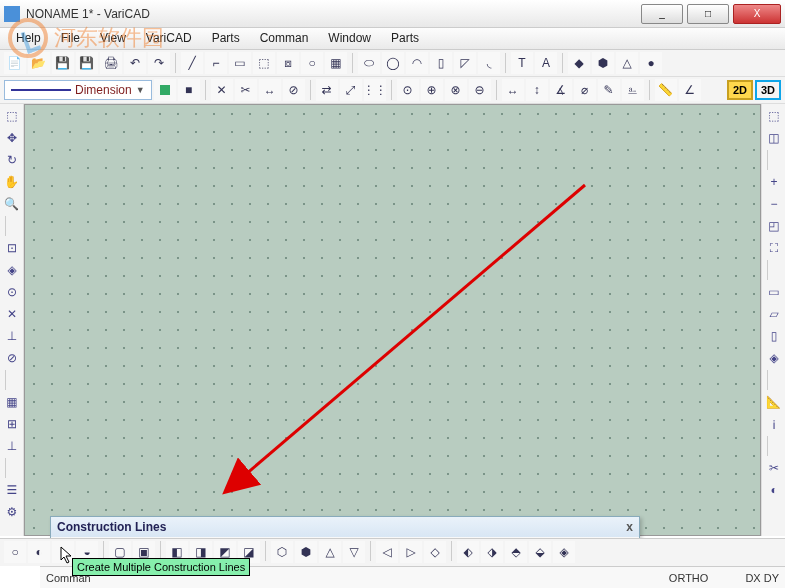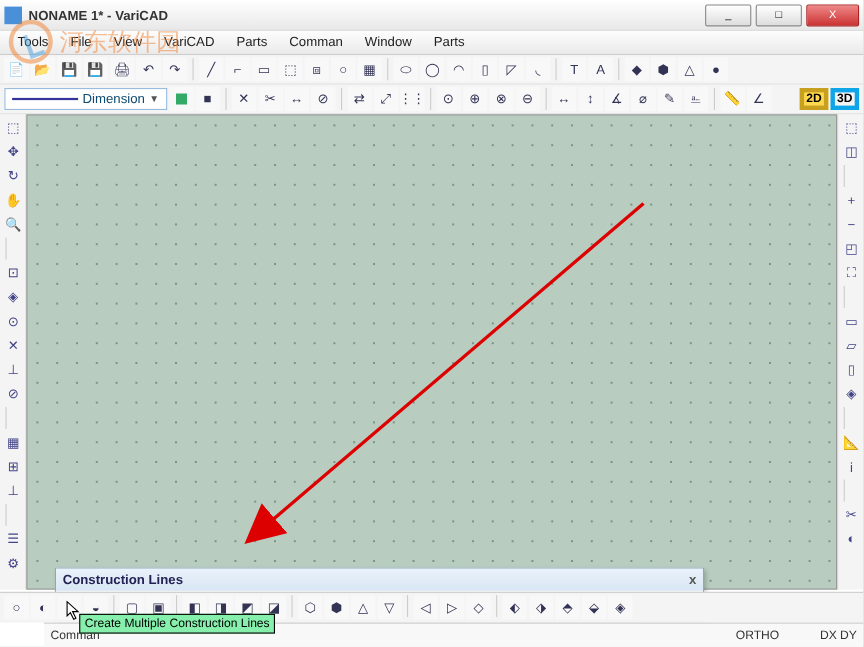"NONAME 1* - VariCAD" .titlebar .title { font-weight: bold -> none }
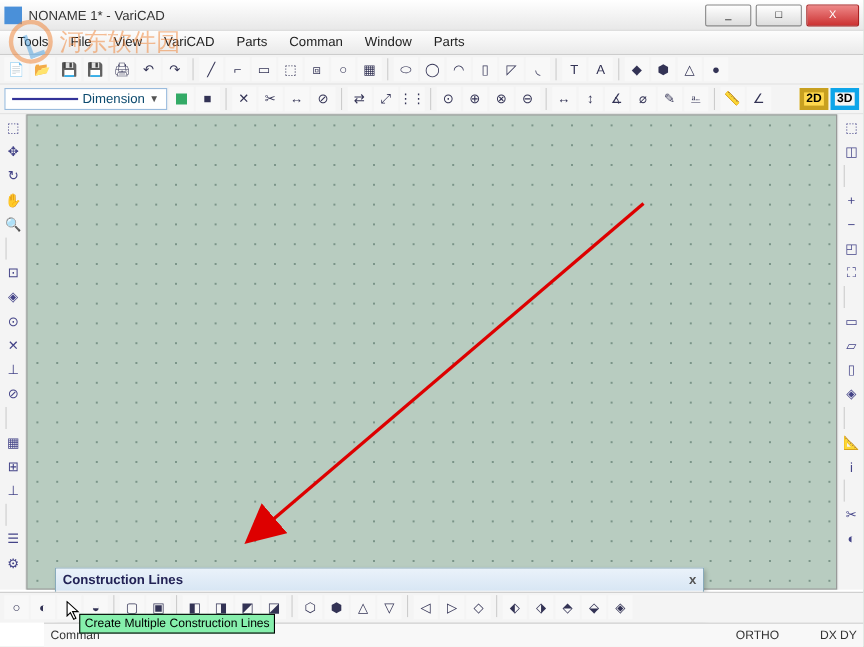"Tools" div.m { text: Tools -> Help }
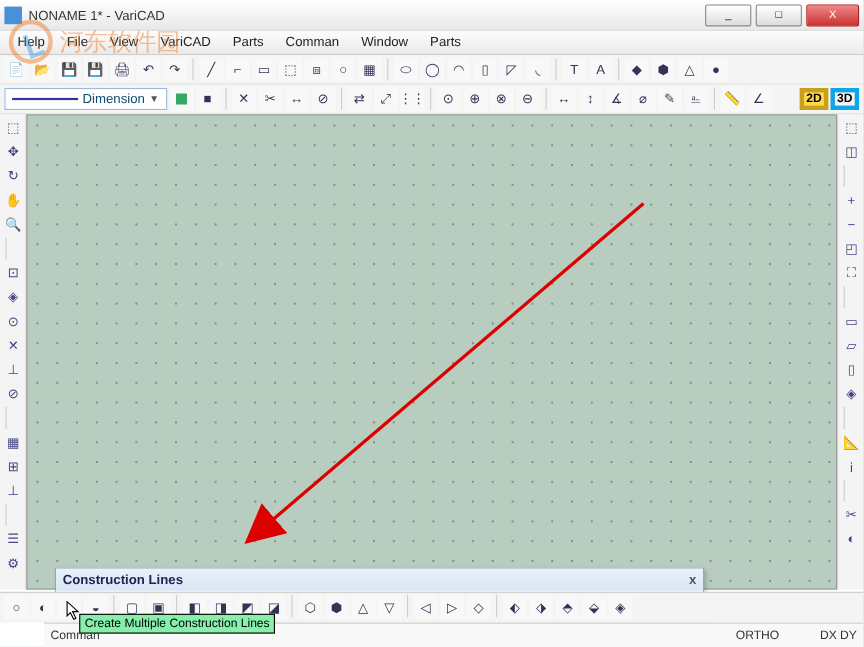"Dimension" .linestyle .lbl { color: #0c4a6e -> #7f1d1d }
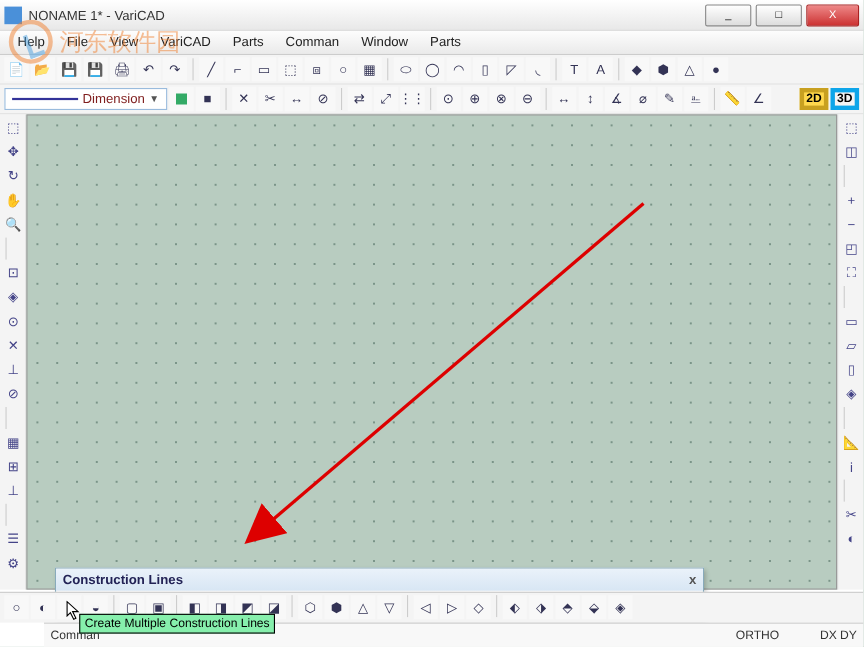"2D" .viewbtn { border: 4px solid #0ea5e9 -> 2px solid #0ea5e9 }
